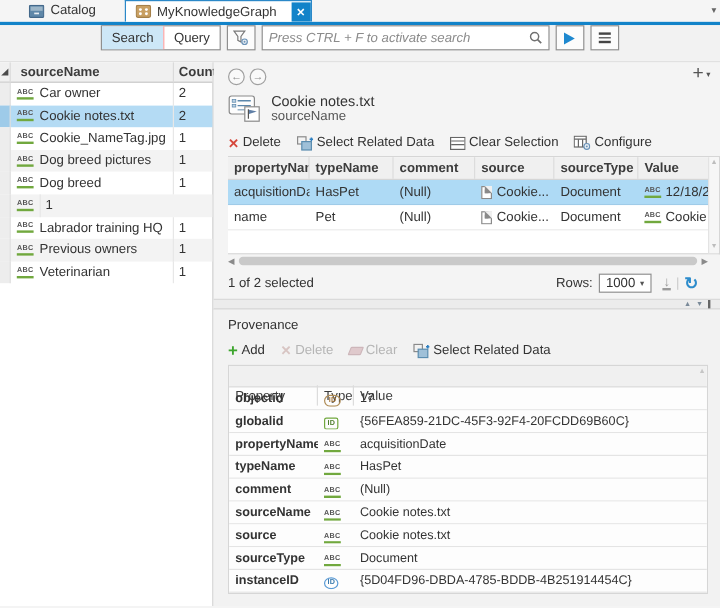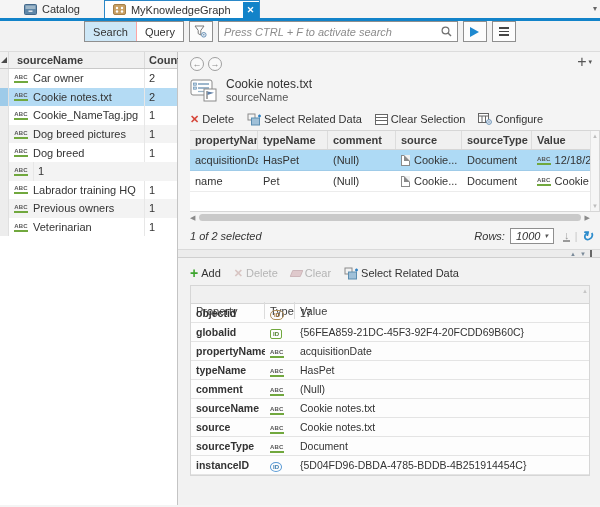"1 of 2 selected" .statusrow { font-style: italic -> none; padding-right: 7px -> 18px }
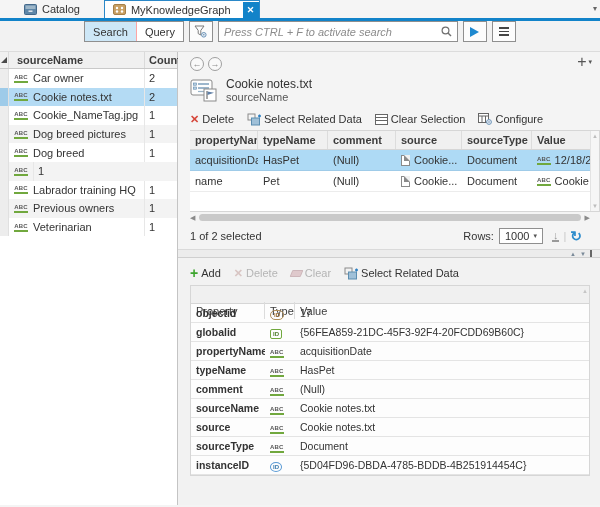"Provenance" div.prov-title { html: none -> <div>Provenance</div> }
